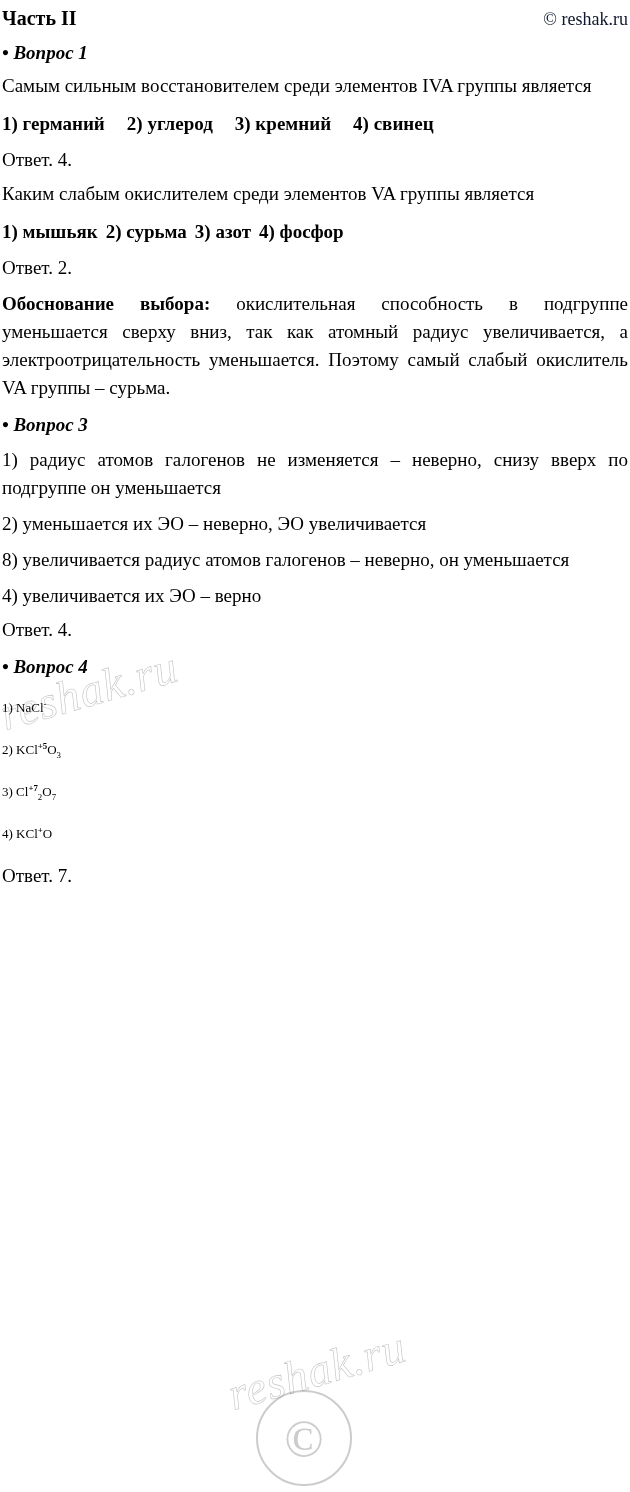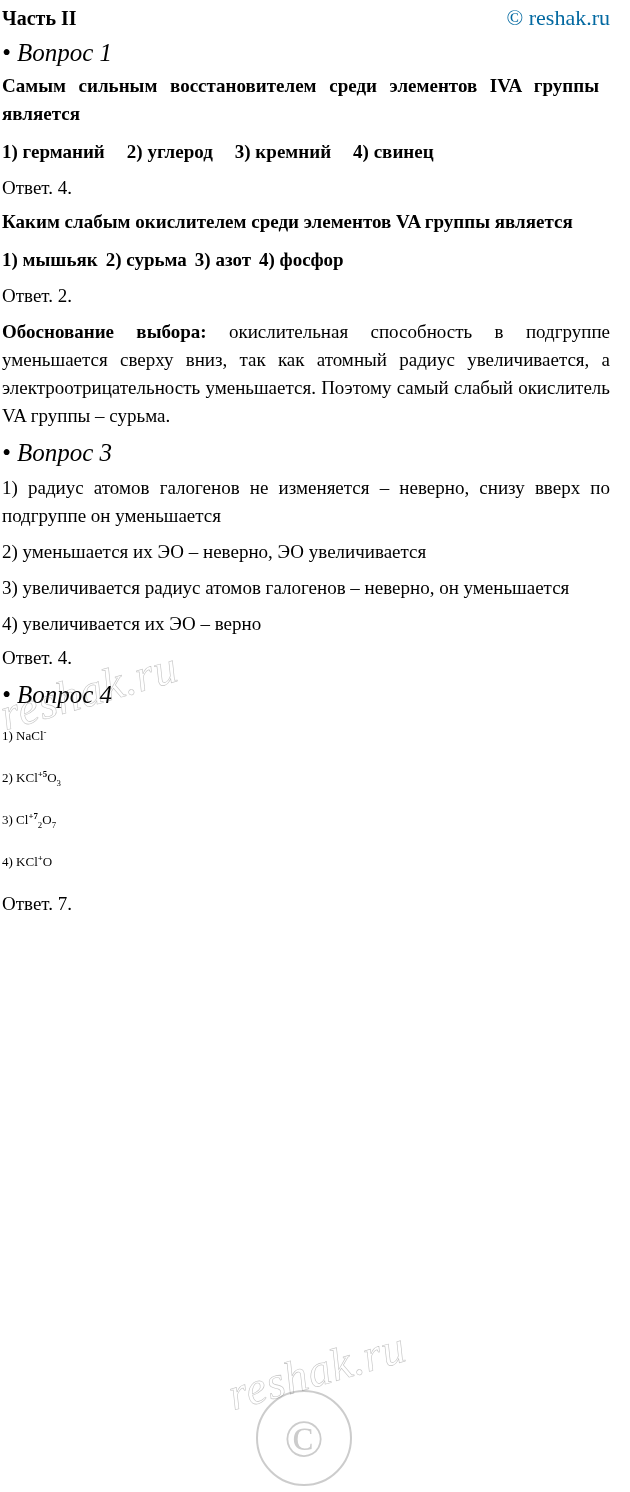"Часть II" .page { padding: 6px 20px 0 2px -> 6px 2px 0 2px }
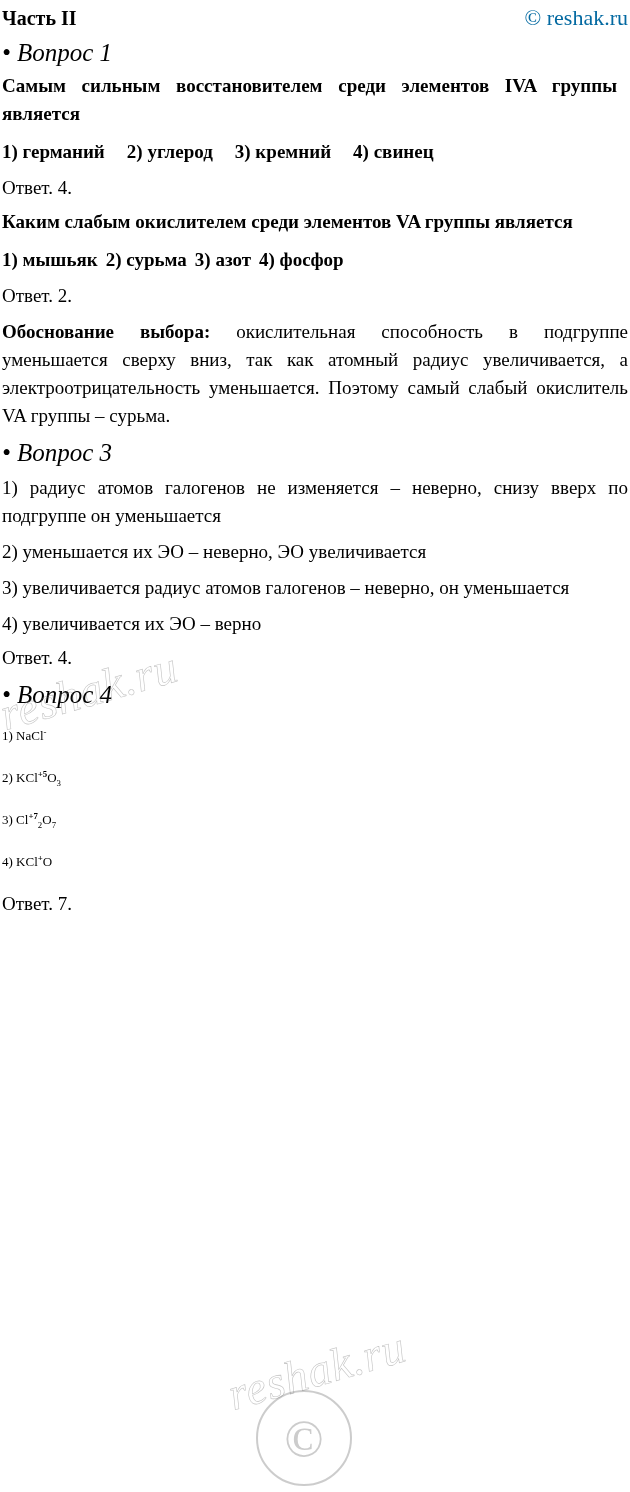"© reshak.ru" .copyright { color: #0369a1 -> #0f172a; font-size: 22px -> 18px }
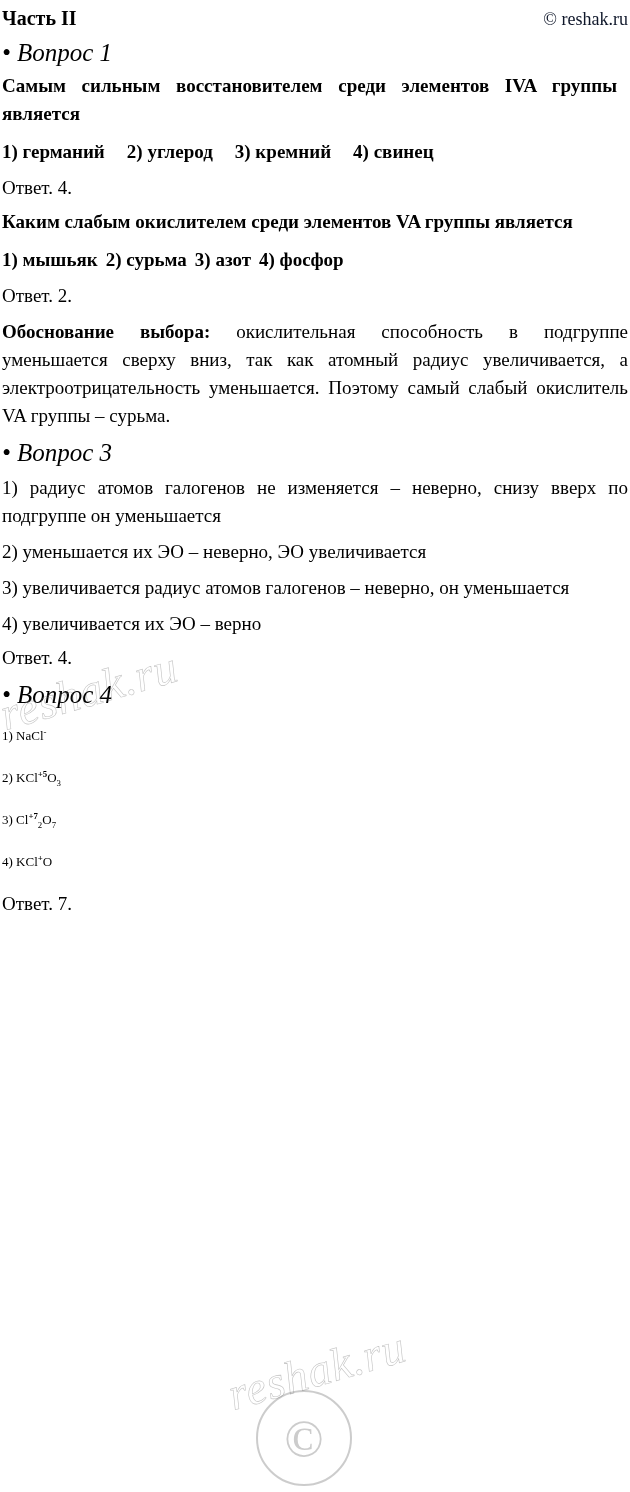"• Вопрос 1" .q-head { font-size: 25px -> 19px; font-weight: normal -> bold }
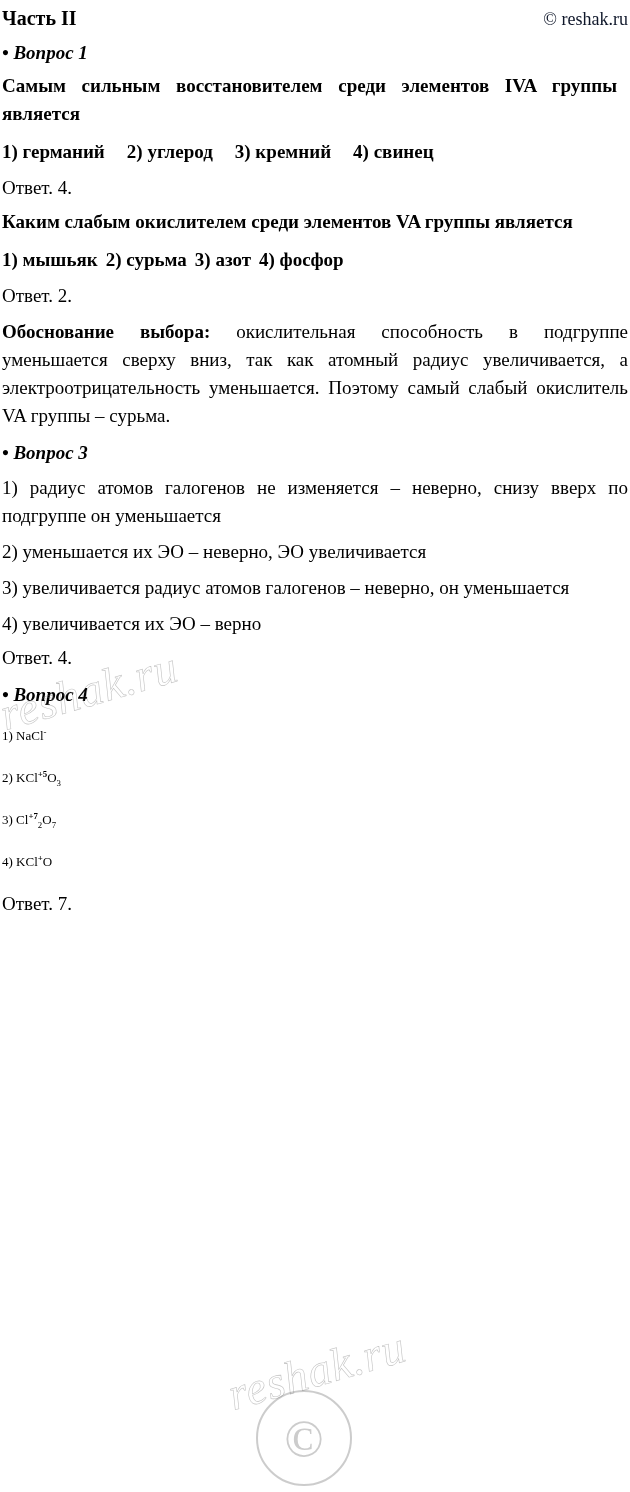"Самым сильным восстановителем среди" .bold-para { font-weight: bold -> normal }
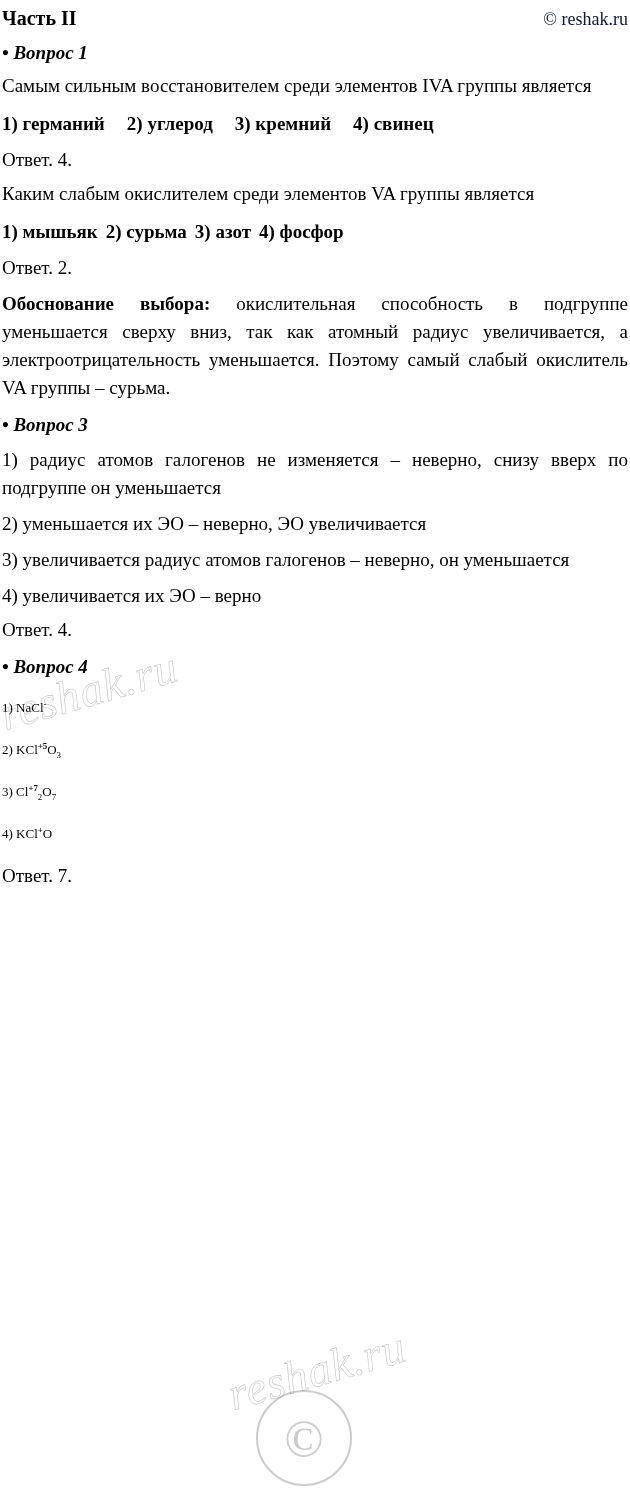"3) увеличивается радиус атомов галогенов" div.just-para { text: 3 -> 8 }
